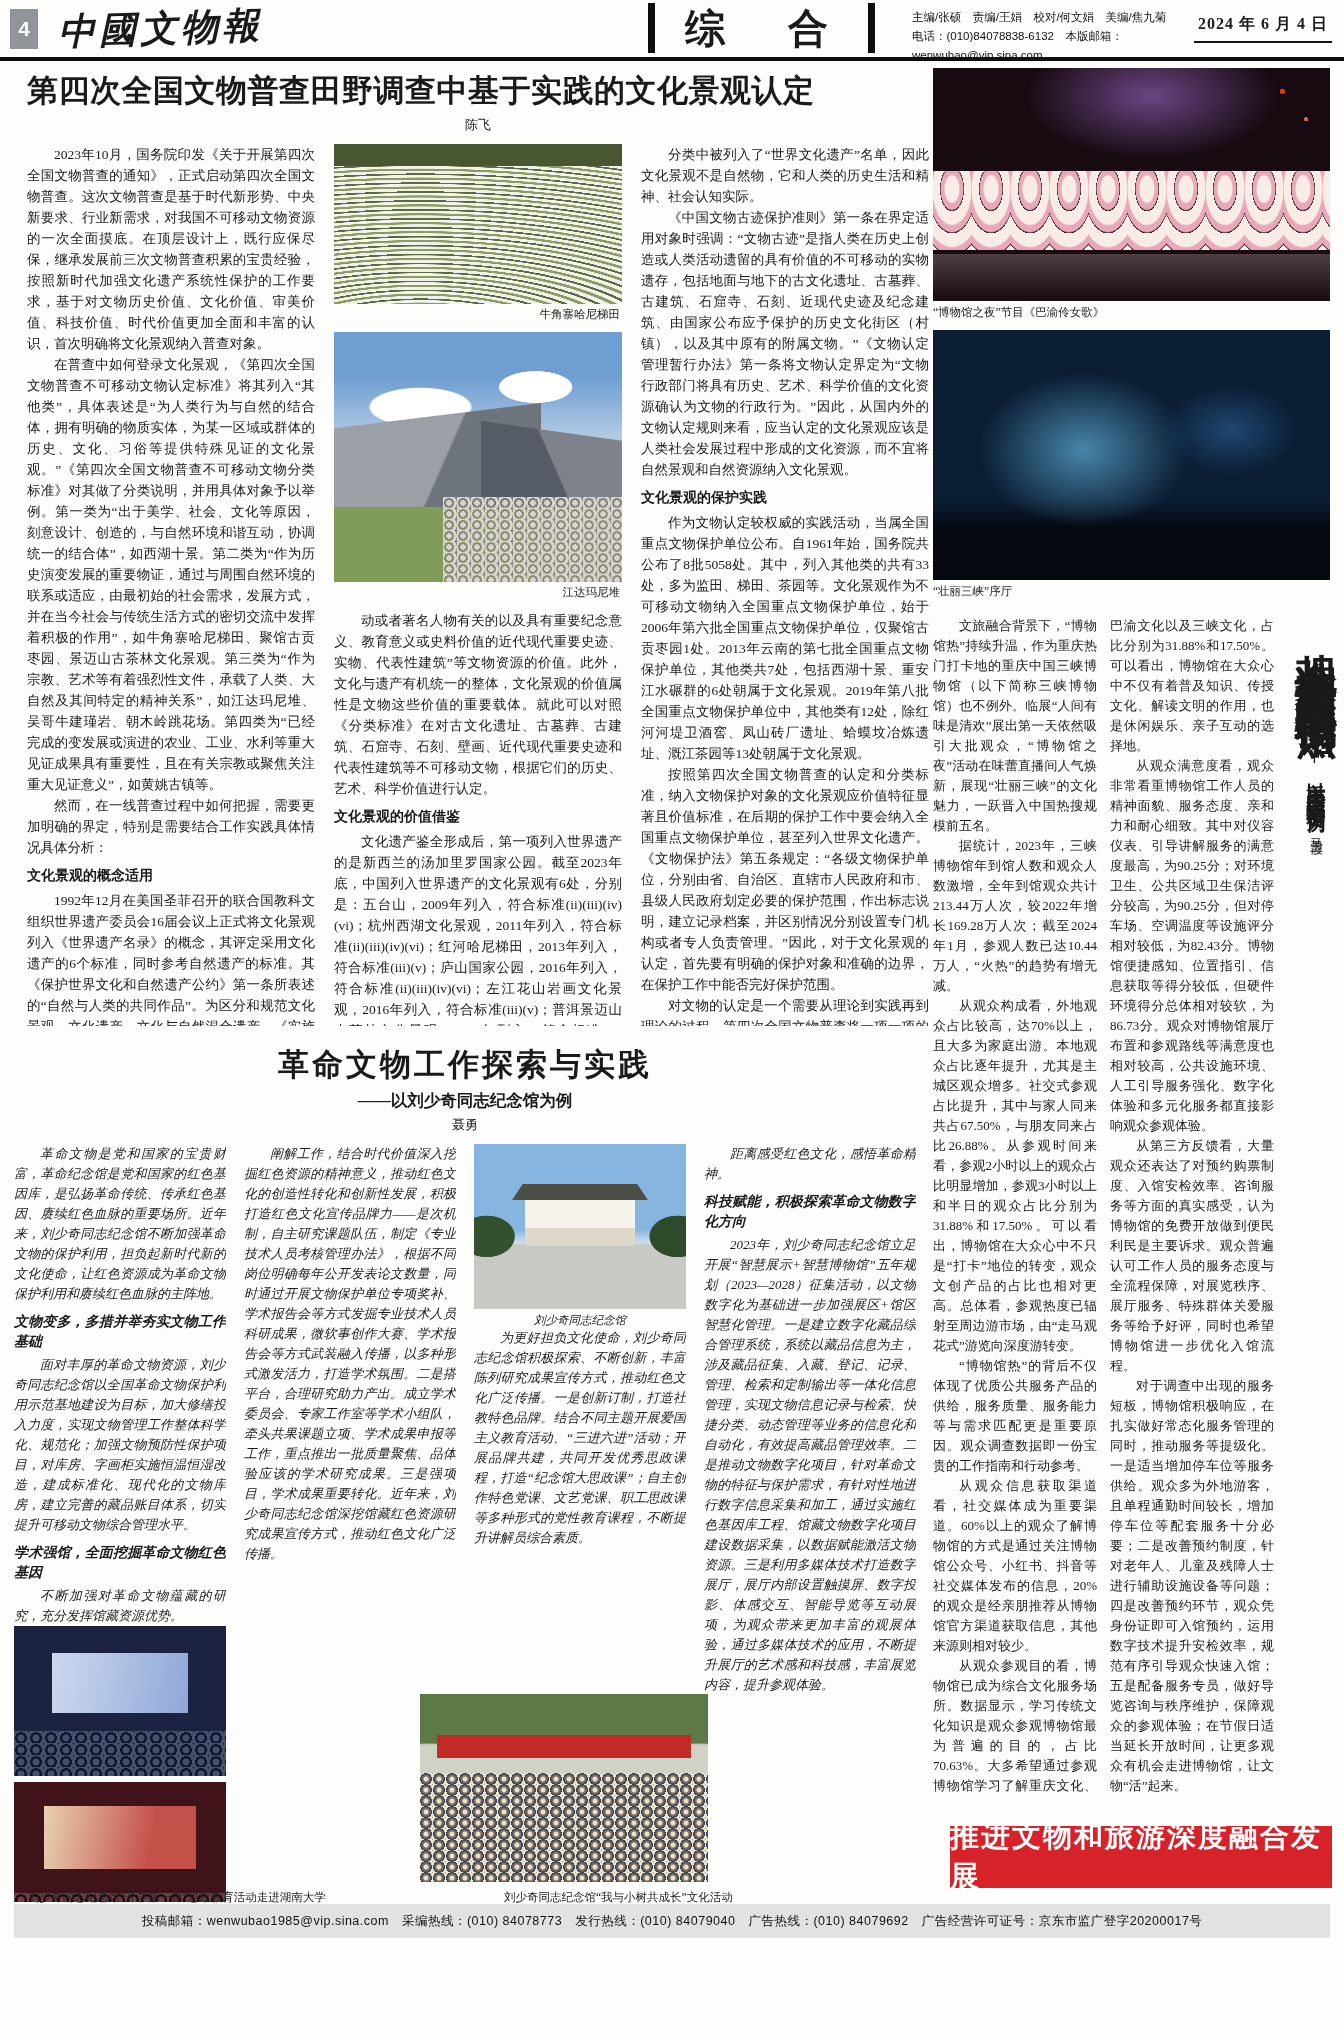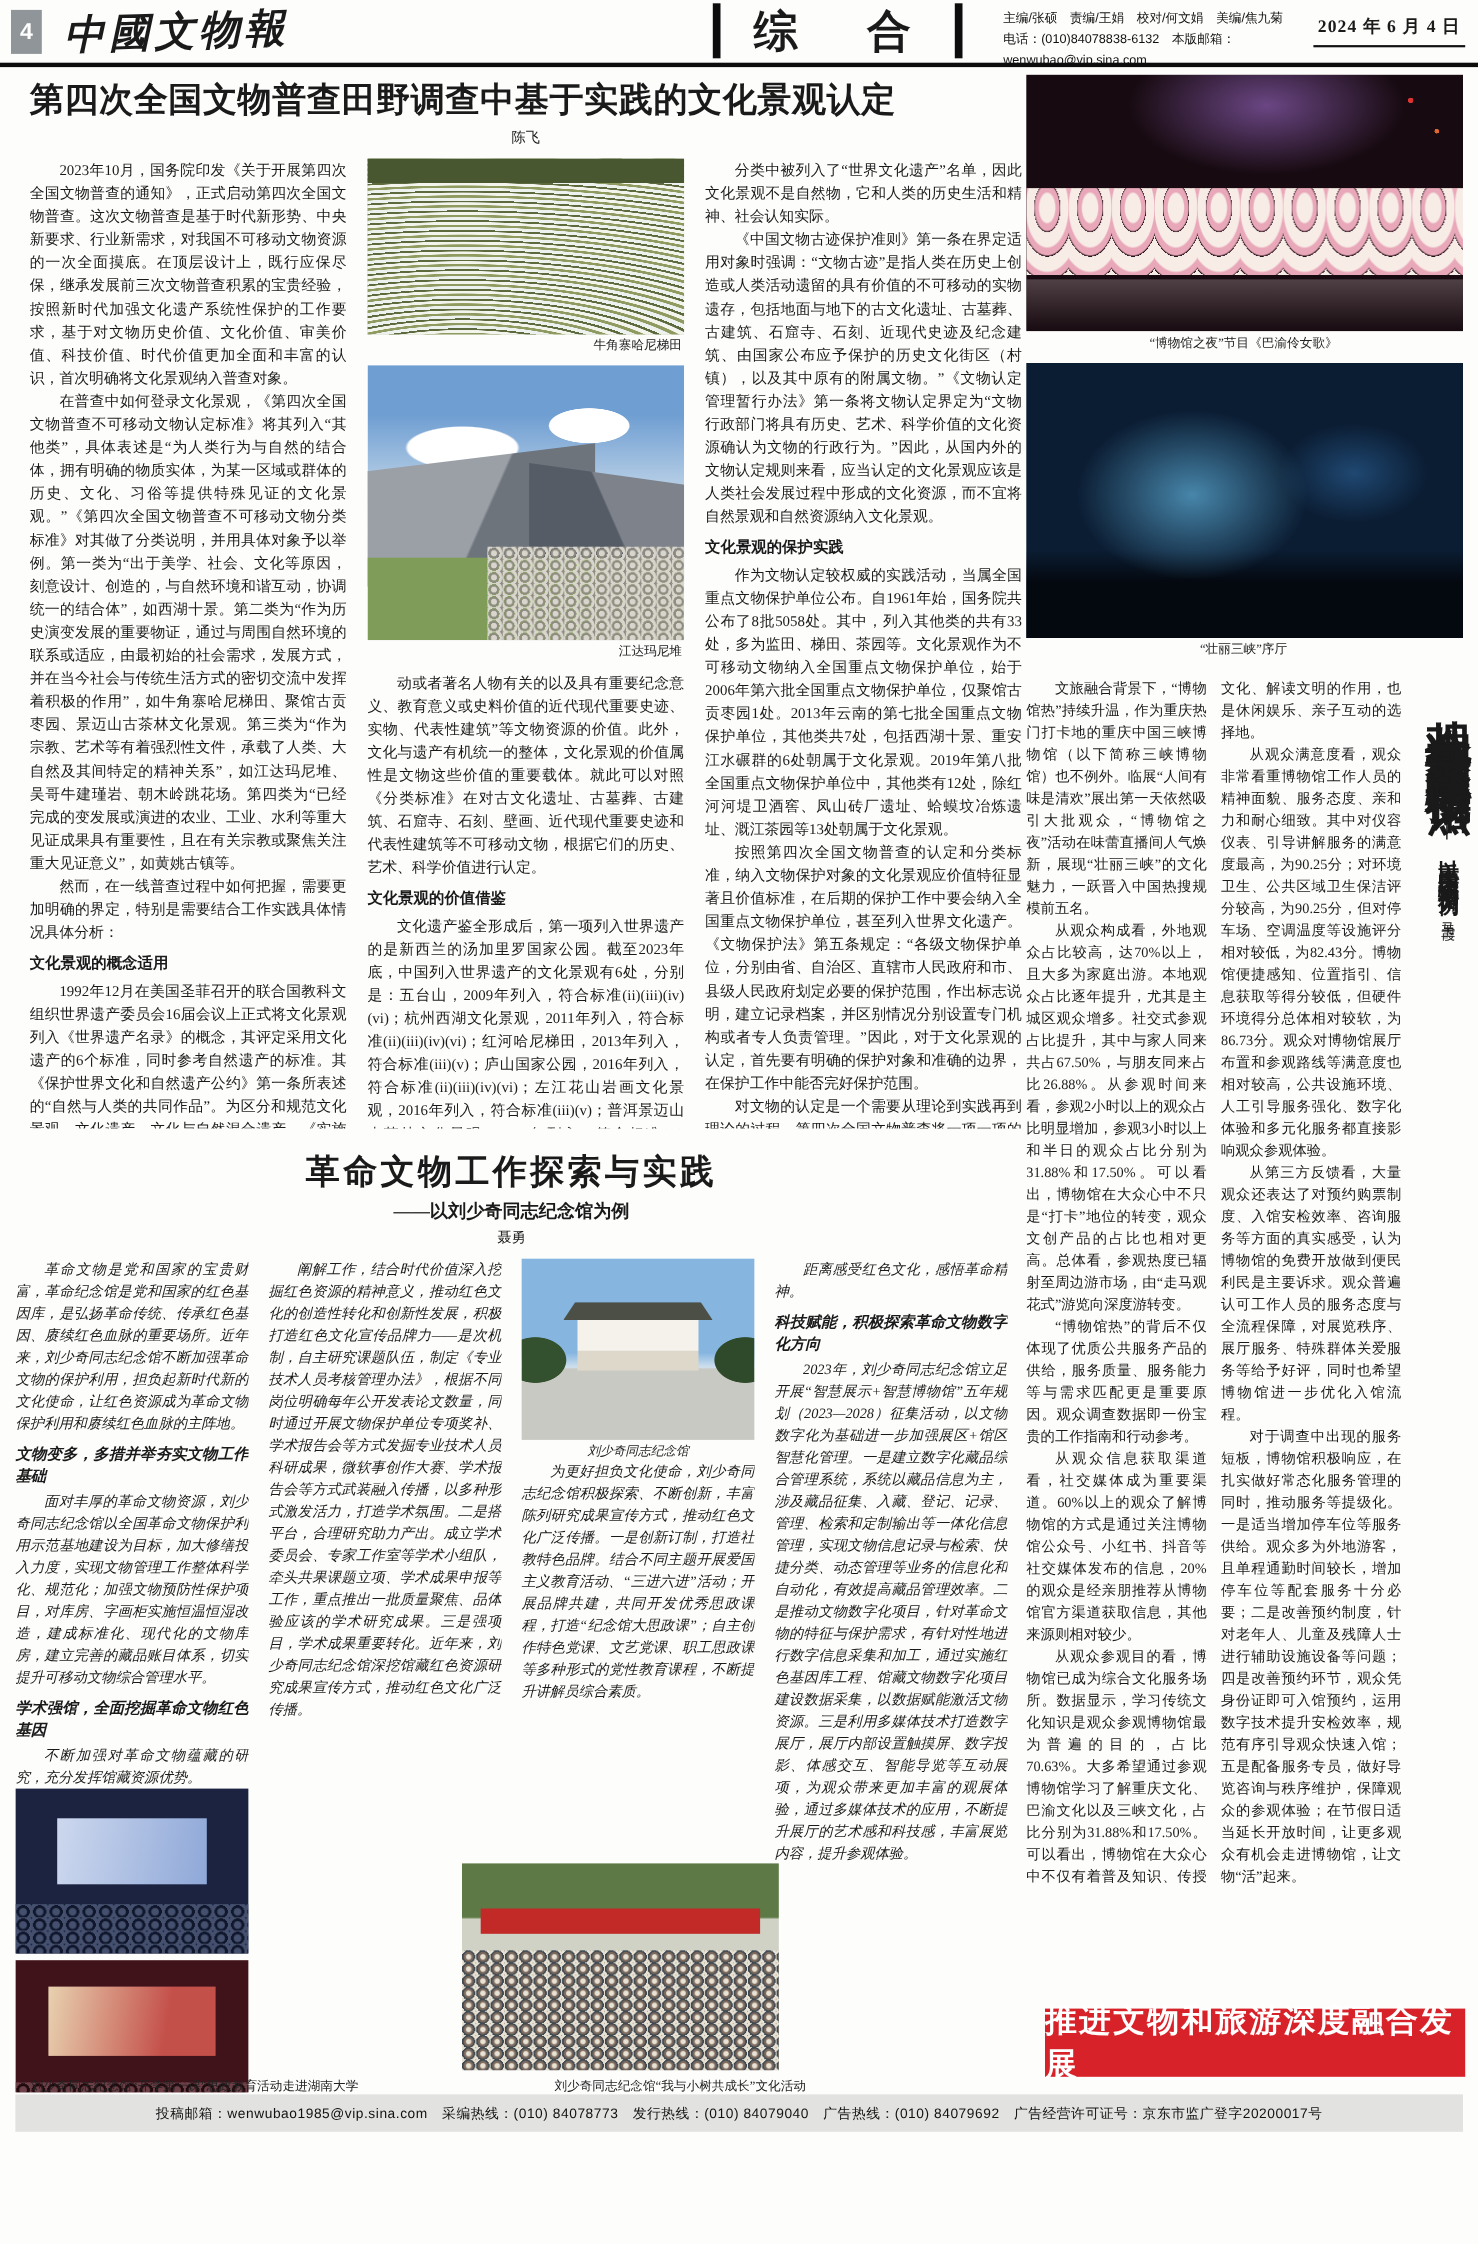"“博物馆之夜”节目《巴渝伶女歌》" .rcap { text-align: center -> left }
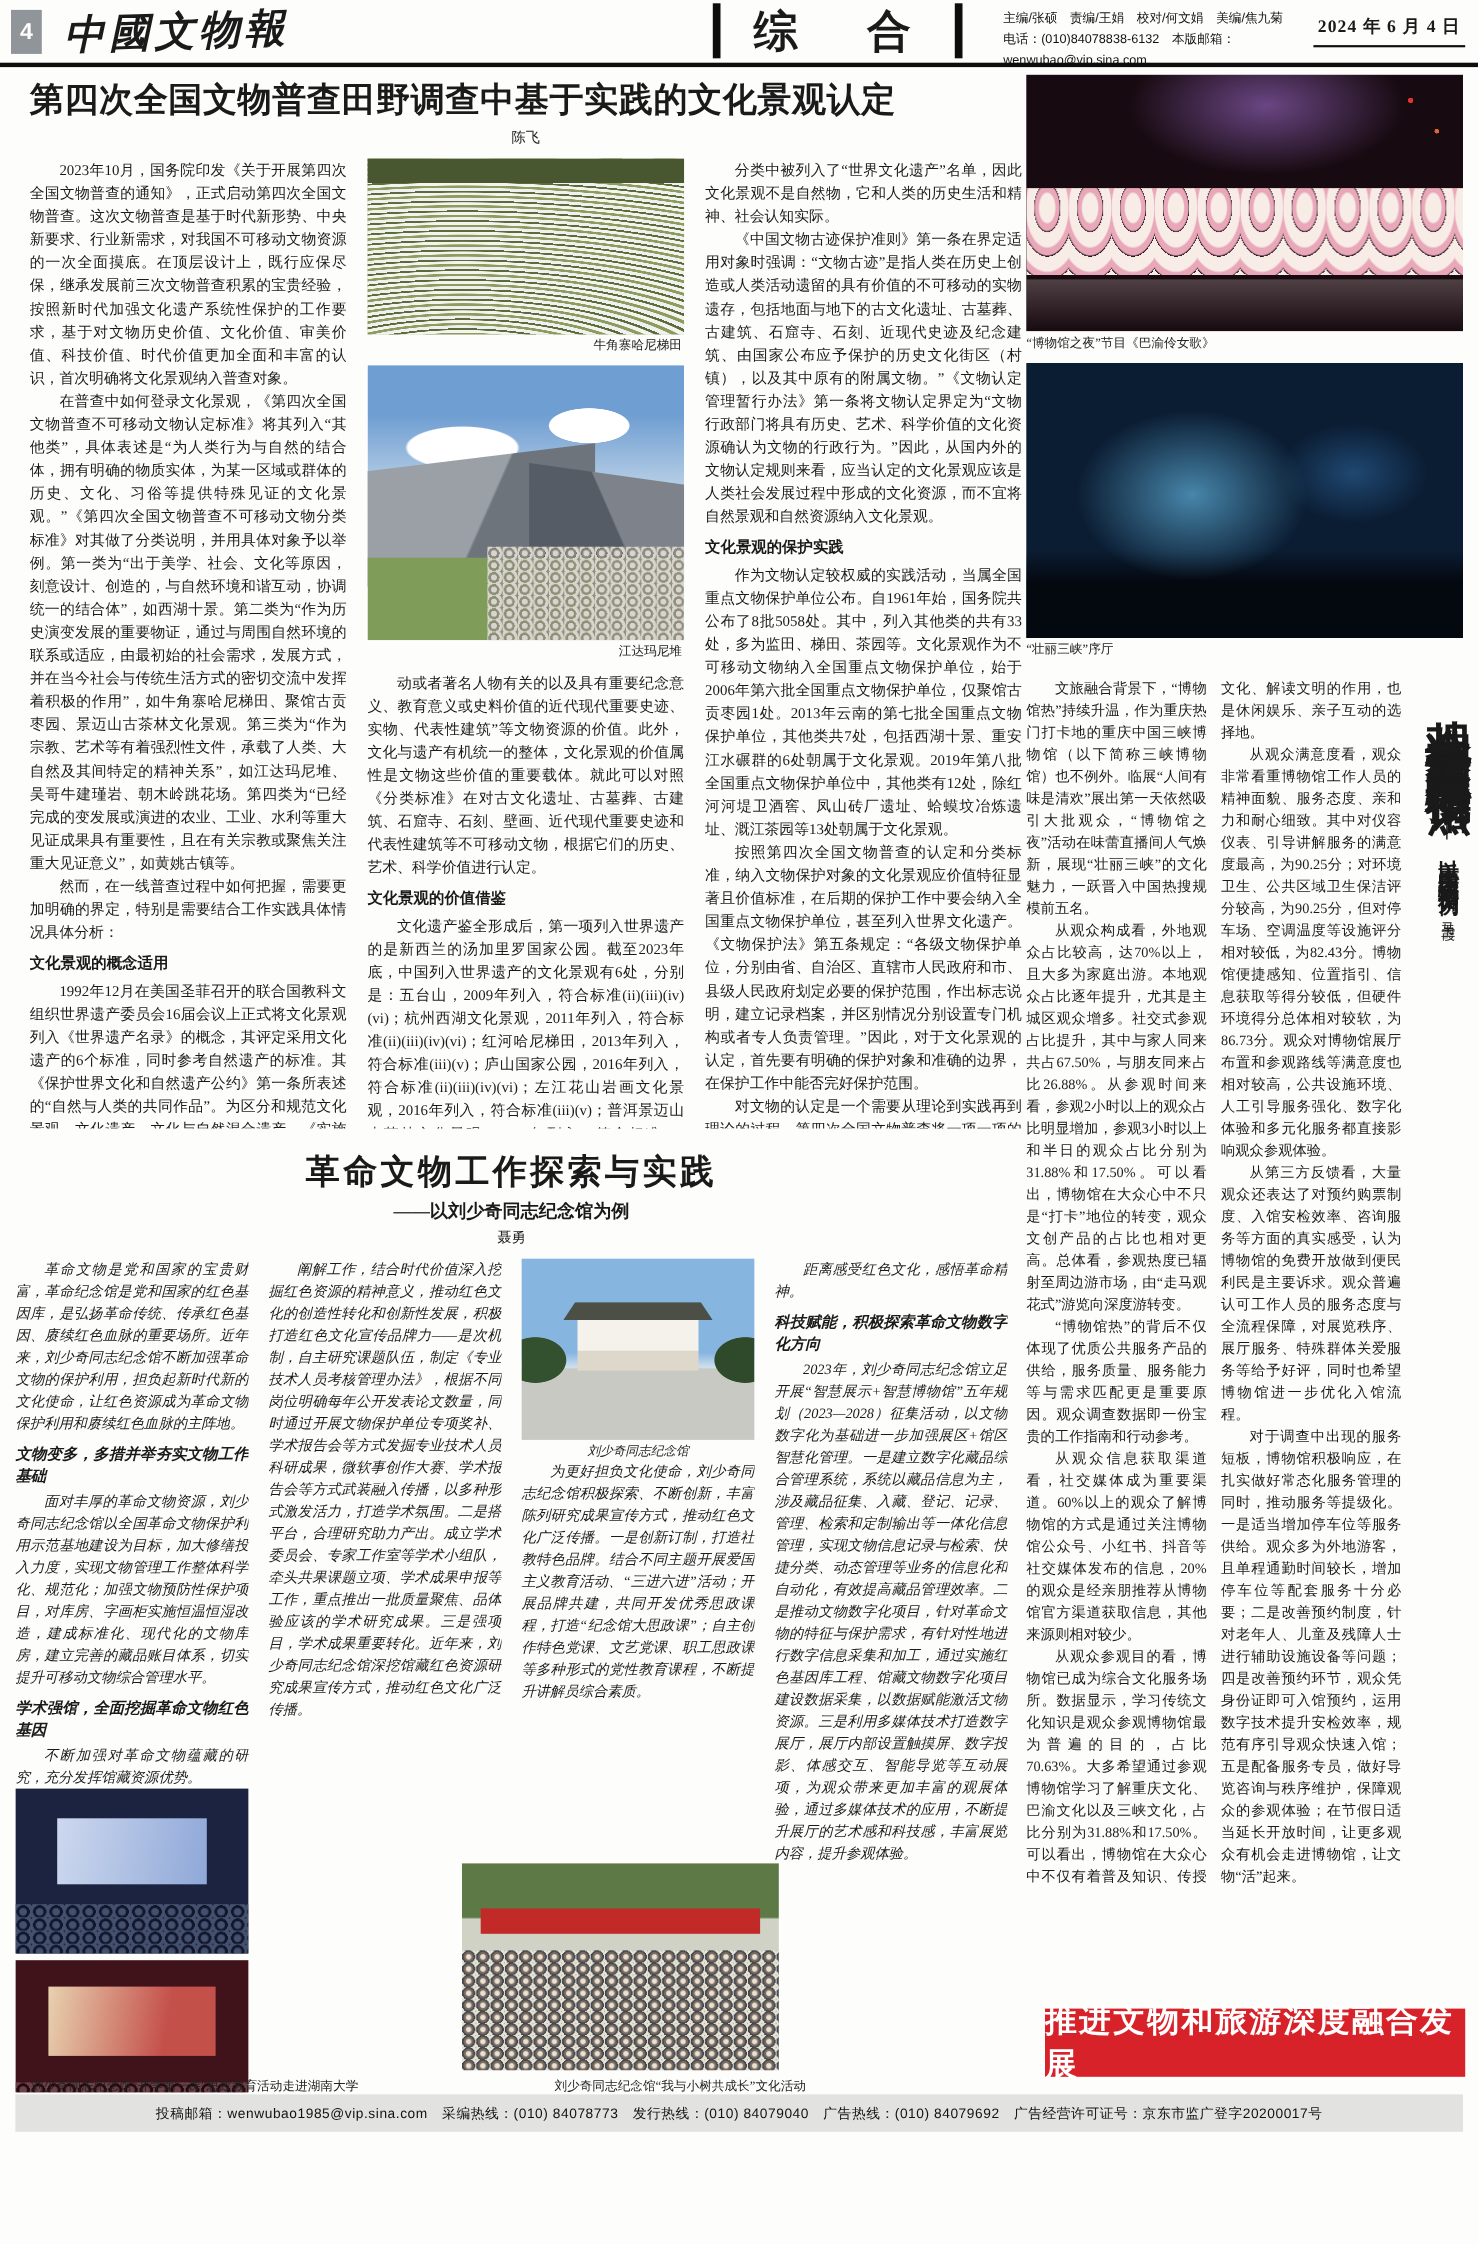"据统计，2023年，三峡博物馆年到馆人数和观众人数激增，全年到馆观众共计213." p.p { html: none -> <p>据统计，2023年，三峡博物馆年到馆人数和观众人数激增，全年到馆观众共计213.44万人次，较2022年增长169.28万人次；截至2024年1月，参观人数已达10.44万人，“火热”的趋势有增无减。</p> }
